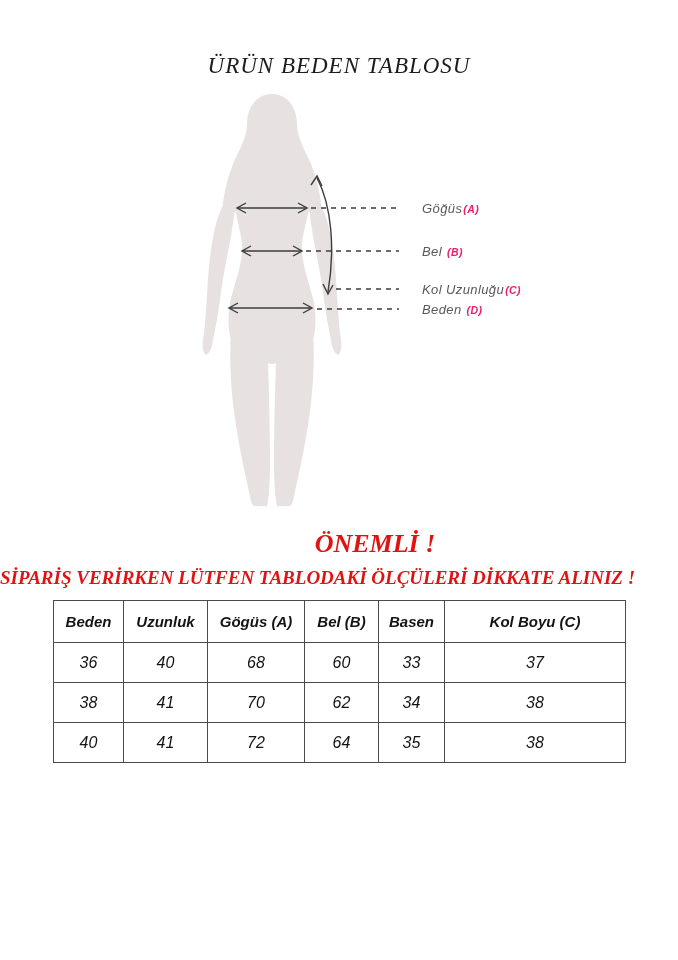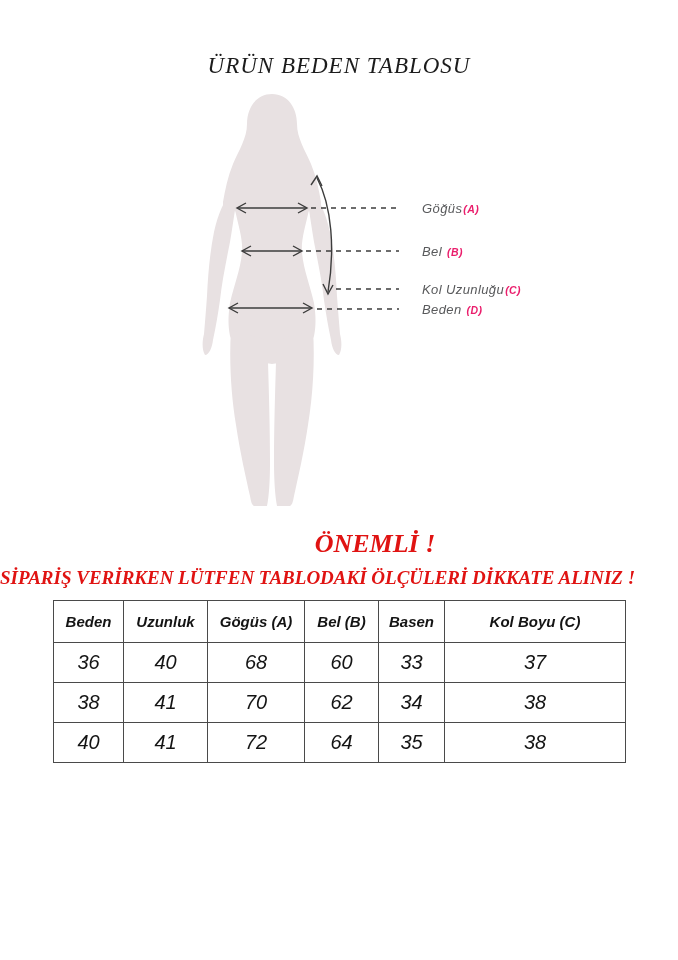"36" table.size td { font-size: 20px -> 16px }
